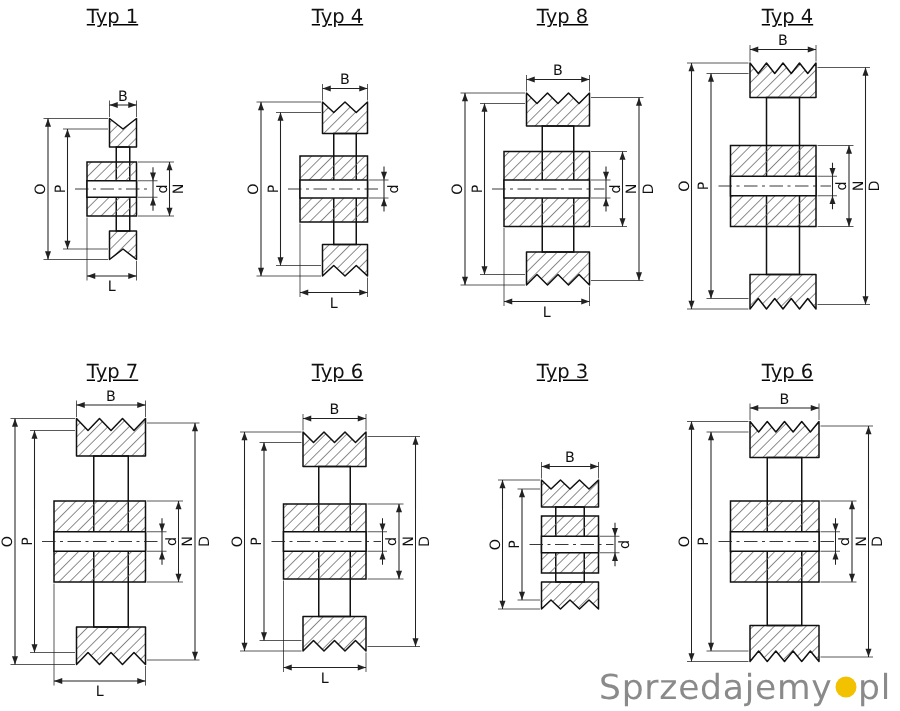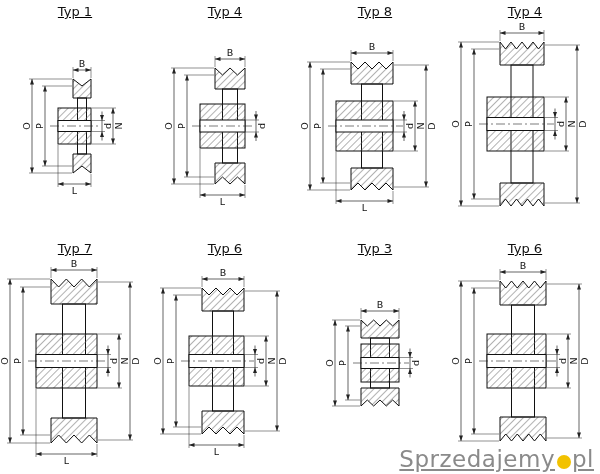"Sprzedajemy" .watermark { align-items: flex-end -> center; text-decoration: underline -> none }
